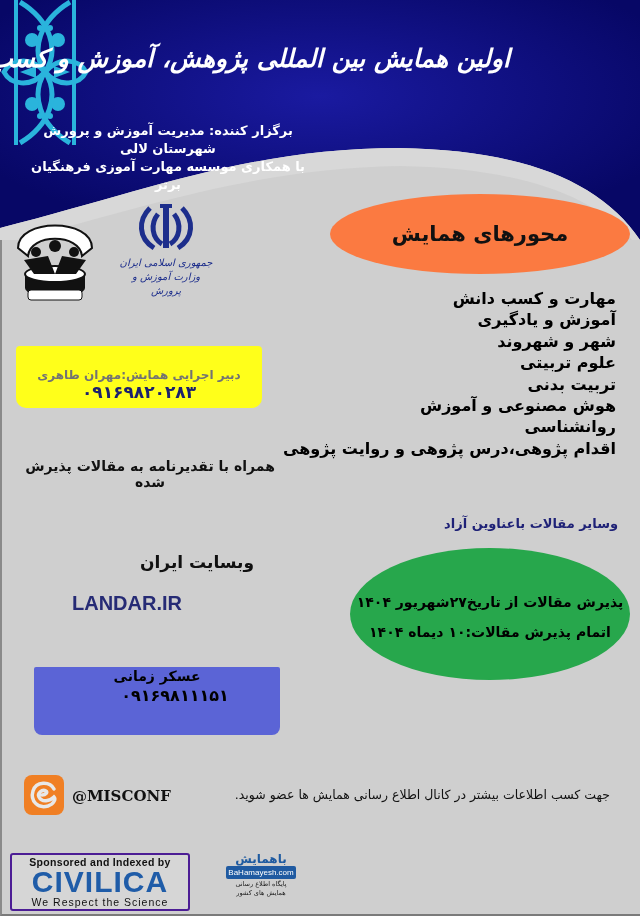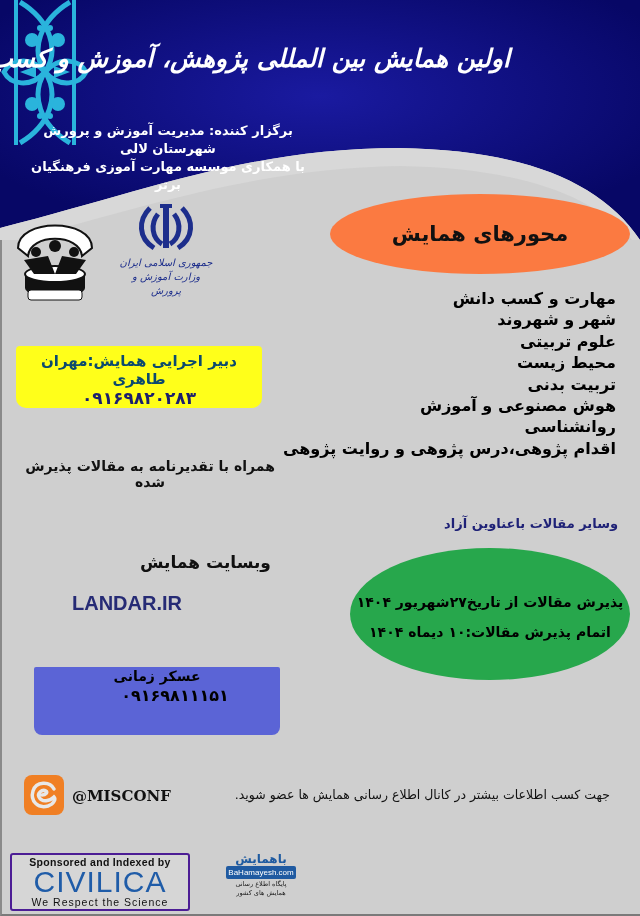"آموزش و یادگیری" li { html: none -> <li>آموزش و یادگیری</li> }
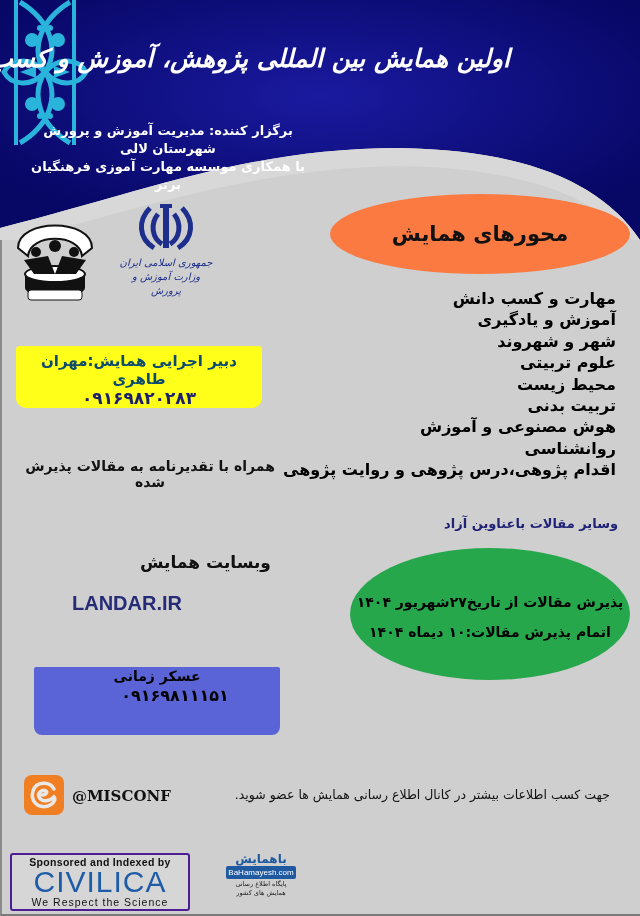"دبیر اجرایی همایش:مهران طاهری" .secretary .l1 { color: #0c4a6e -> #737373; font-size: 15px -> 12px; margin-top: 6px -> 22px }
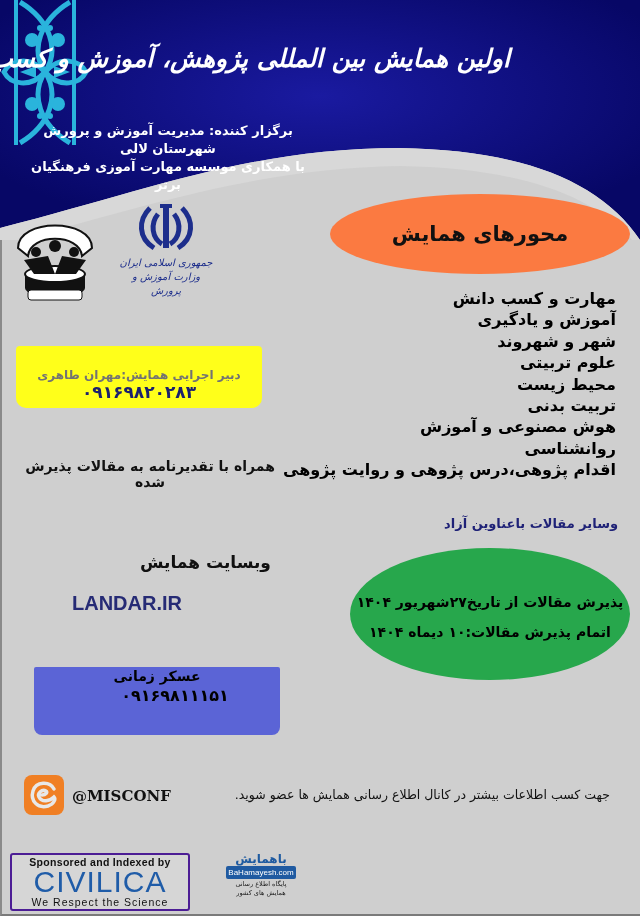"محیط زیست" li { html: <li>محیط زیست</li> -> none }
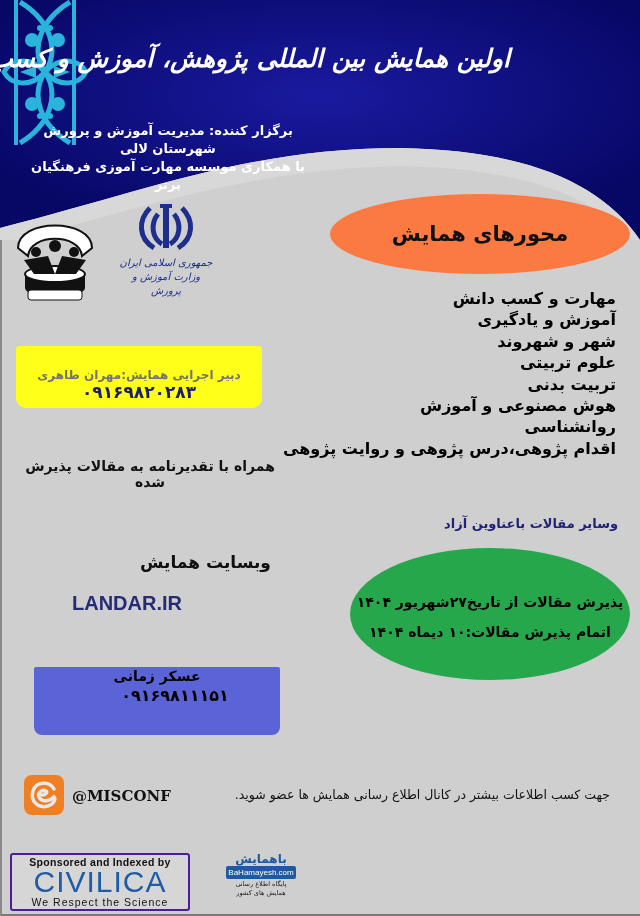"وبسایت همایش" div.site-label { text: همایش -> ایران }
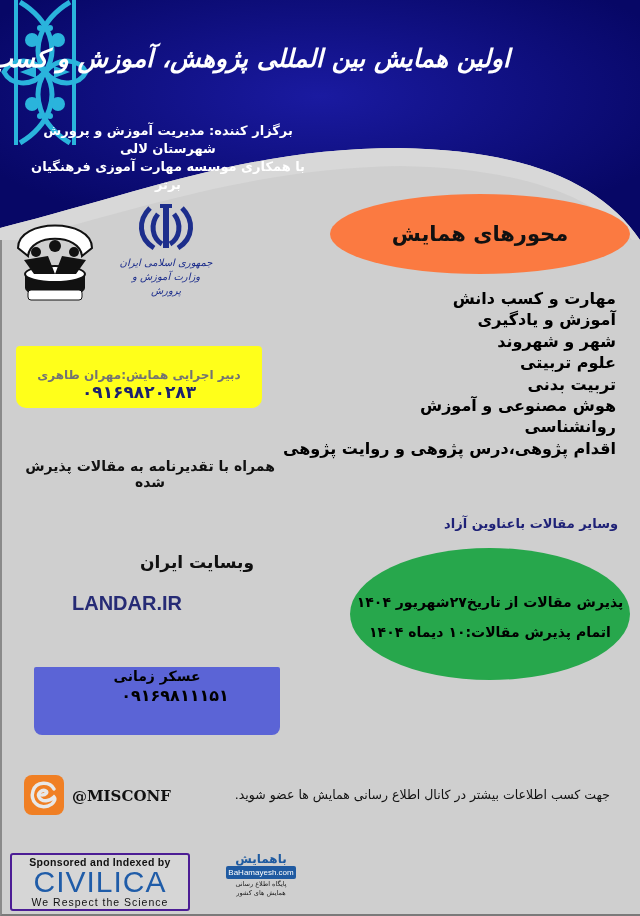"CIVILICA" .civilica .c2 { font-weight: normal -> bold }
